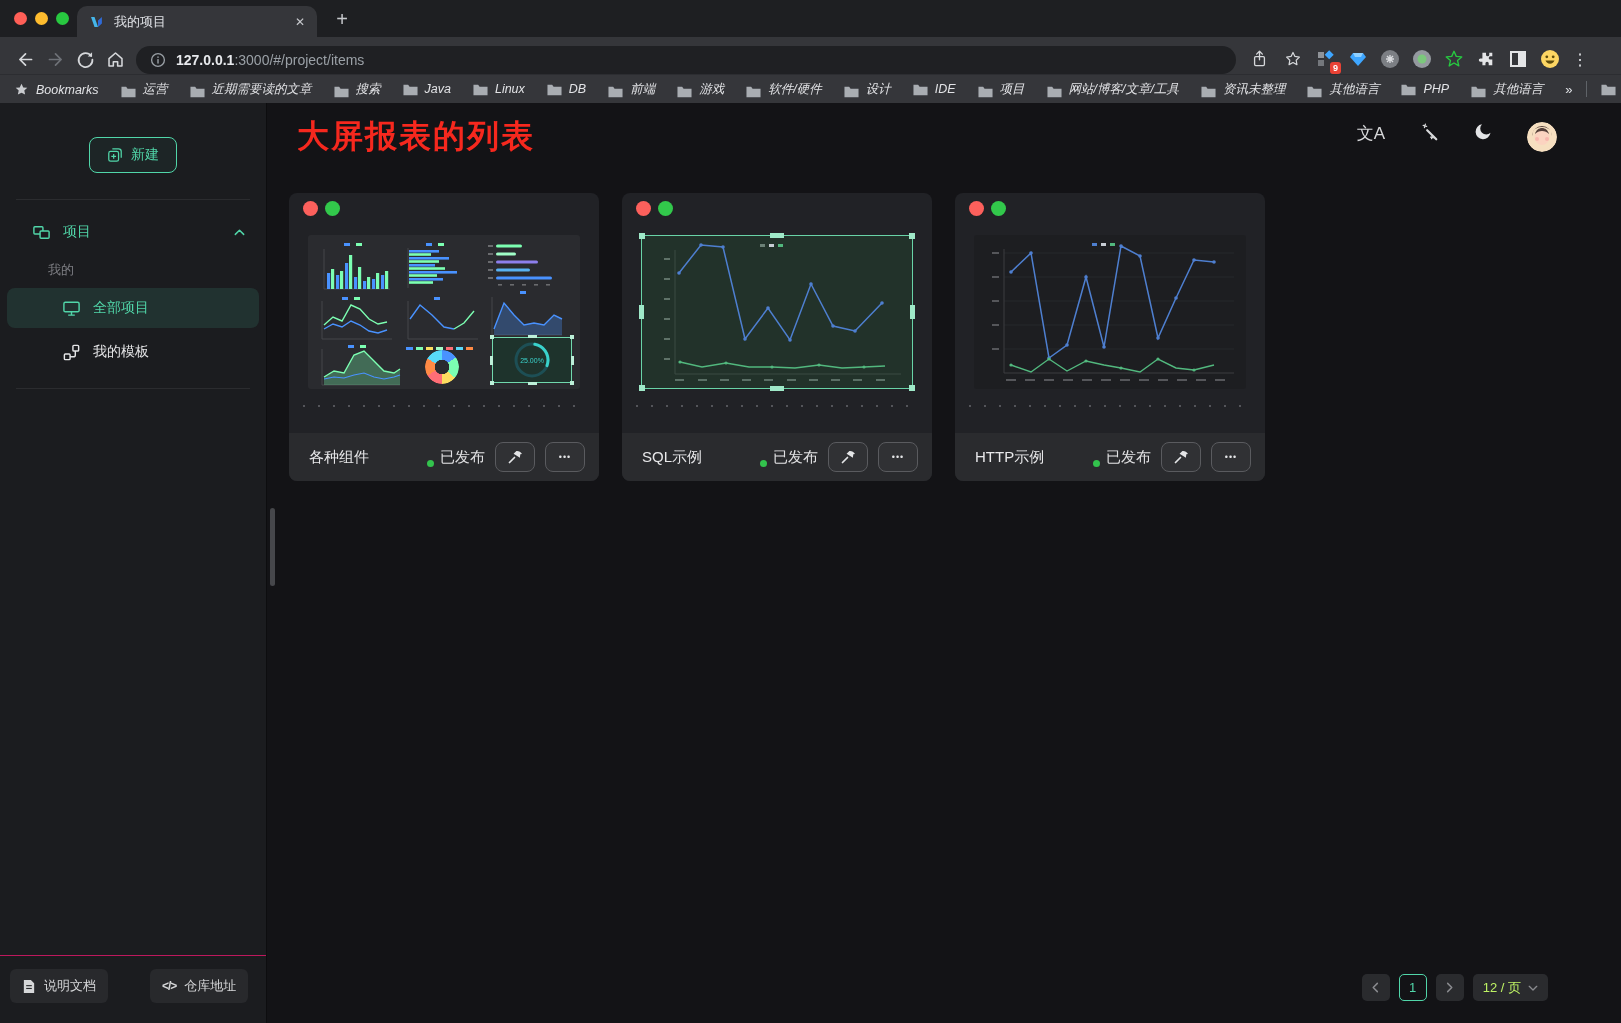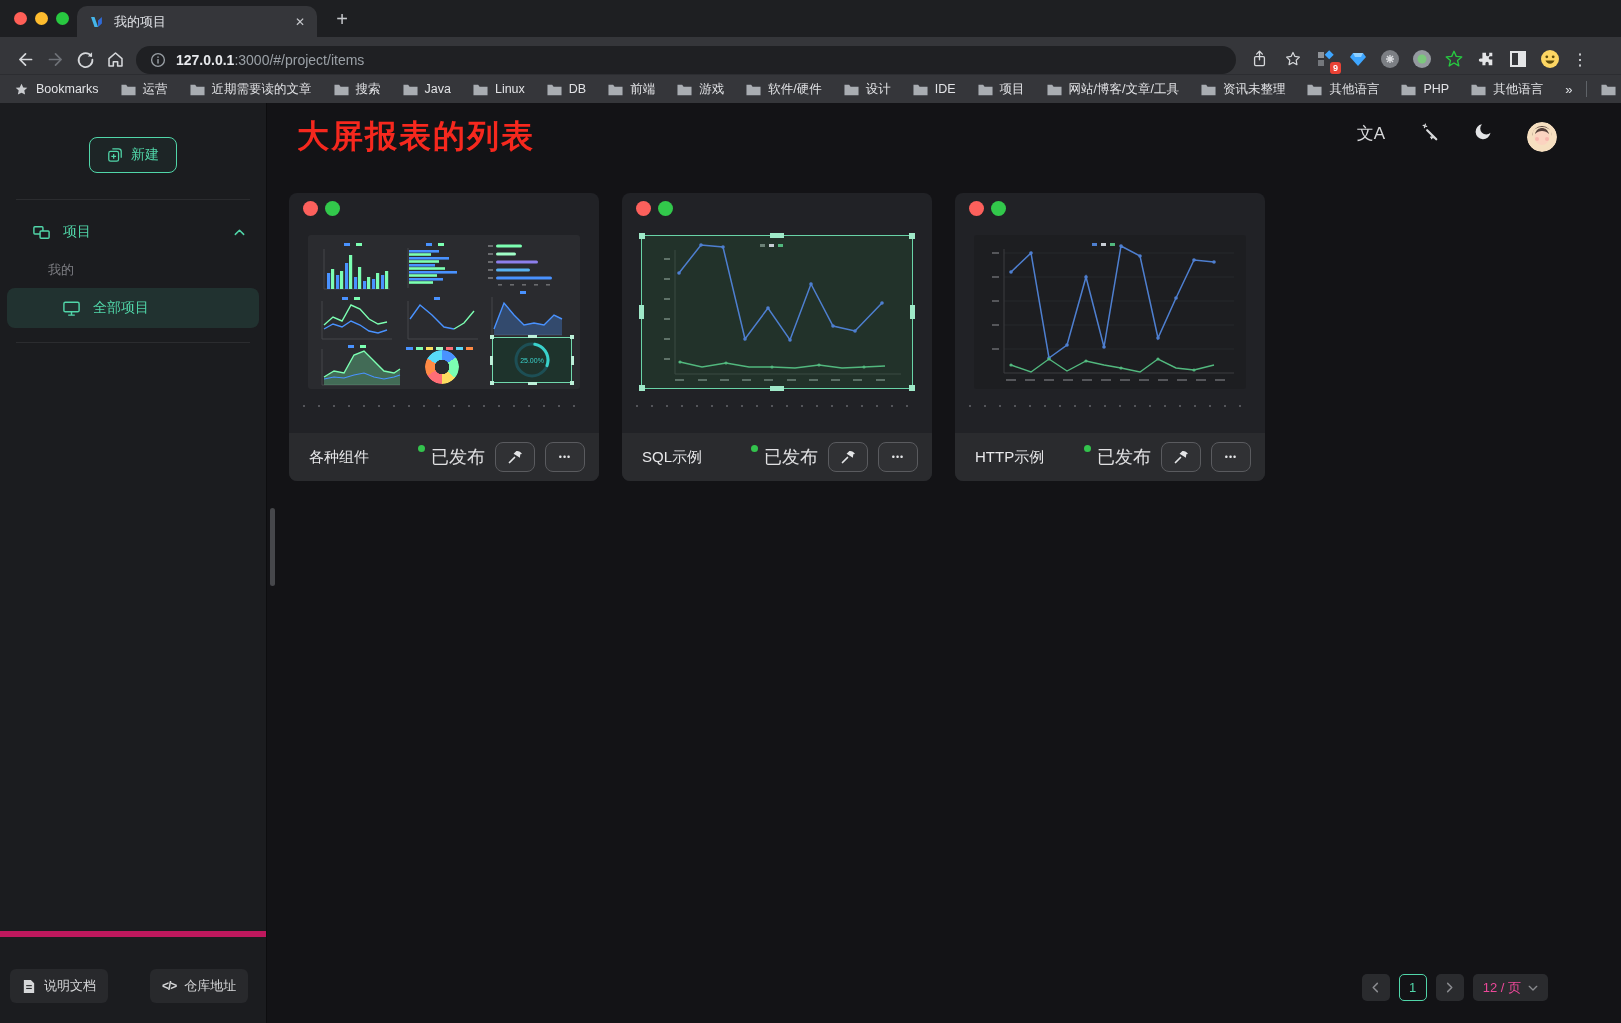"Bookmarks" .bm { align-items: center -> flex-end; font-style: none -> italic }
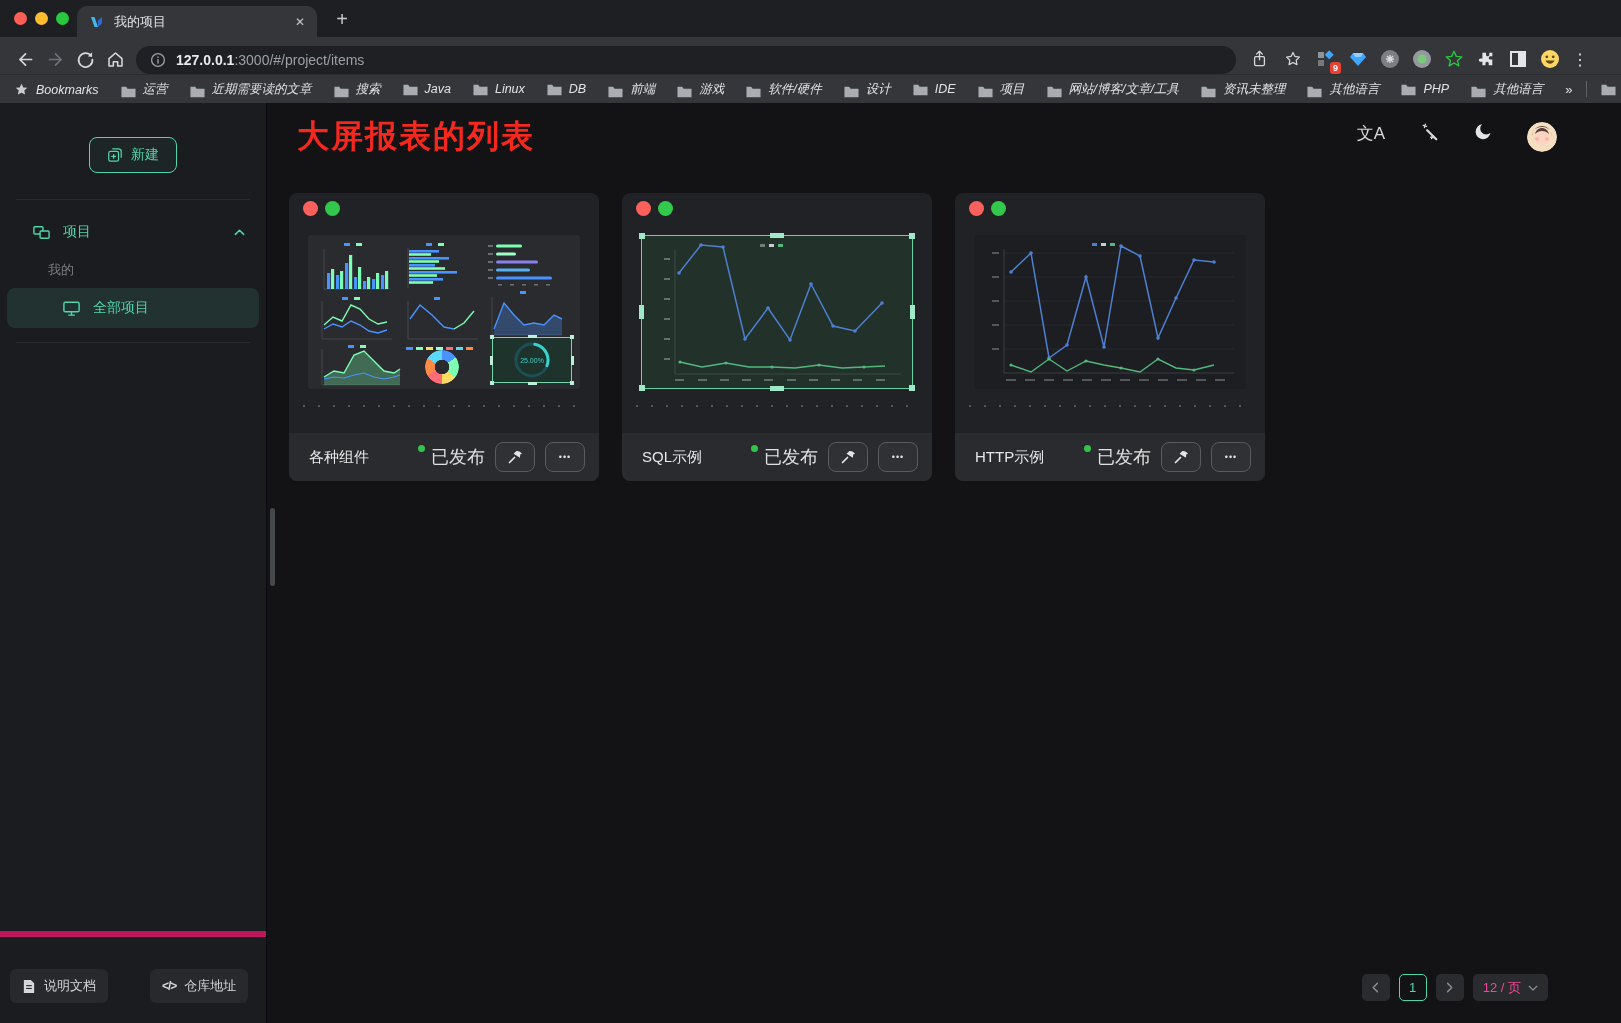"我的模板" div.srow { html: none -> <div> <svg> <rect></rect> <rect></rect> <path></path> </svg> <span>我的模板</span> </div> }
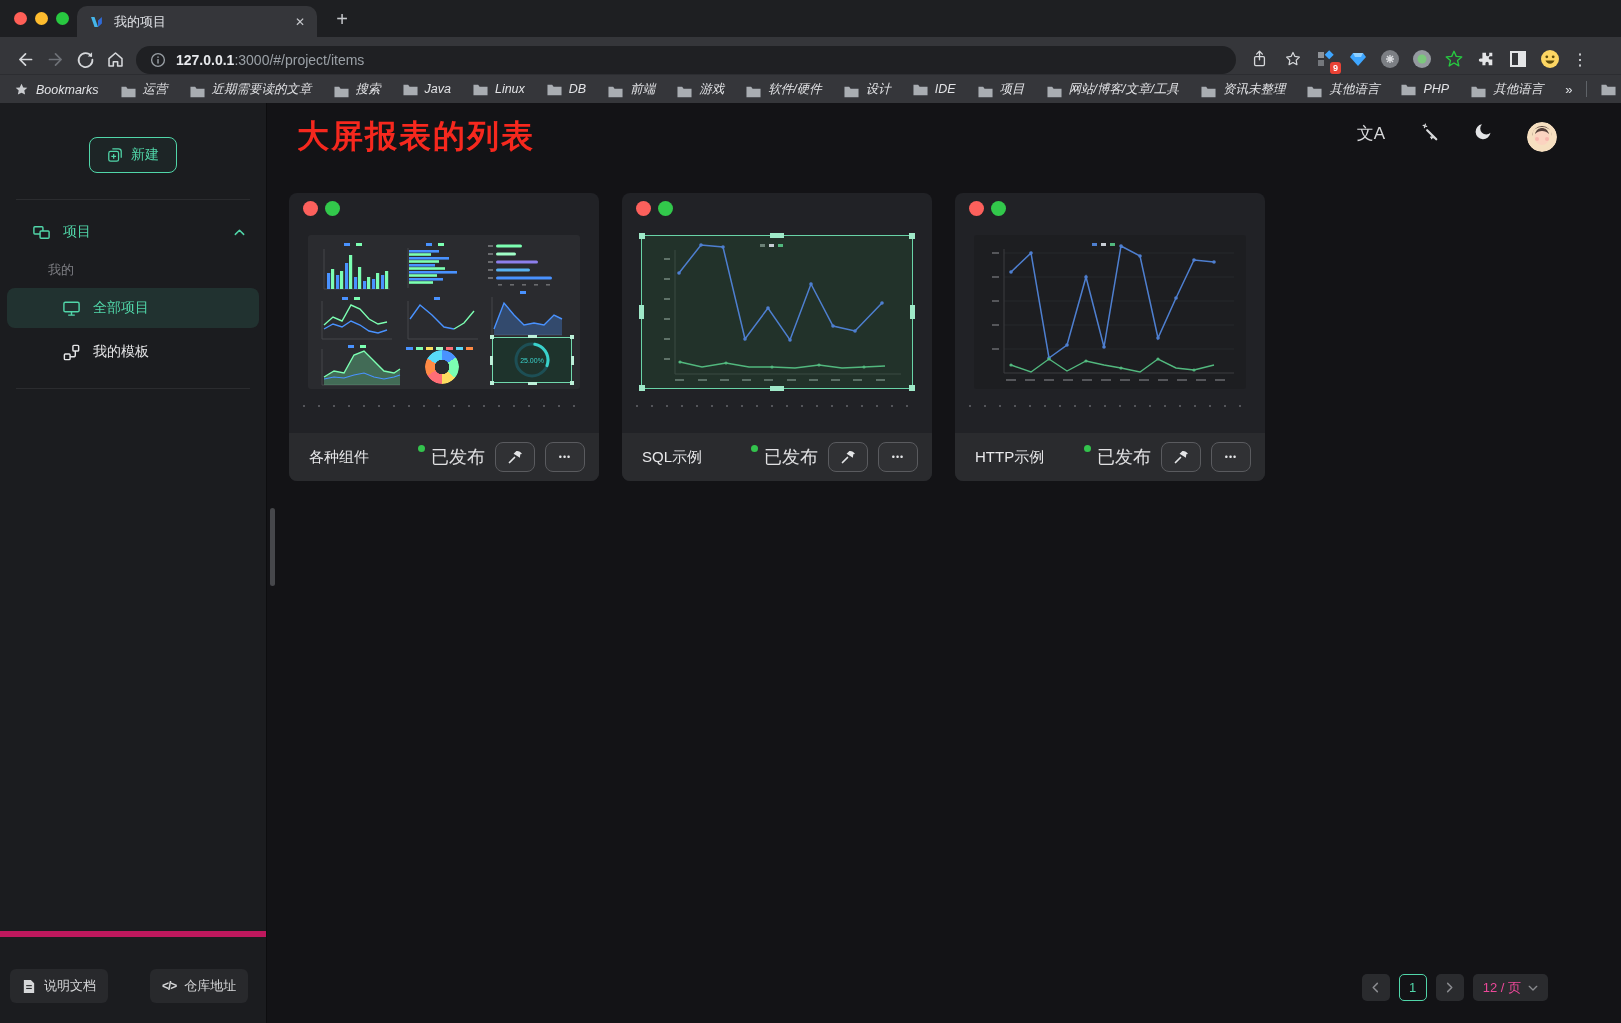"已发布" .status { align-items: flex-start -> flex-end; font-size: 18px -> 15px }
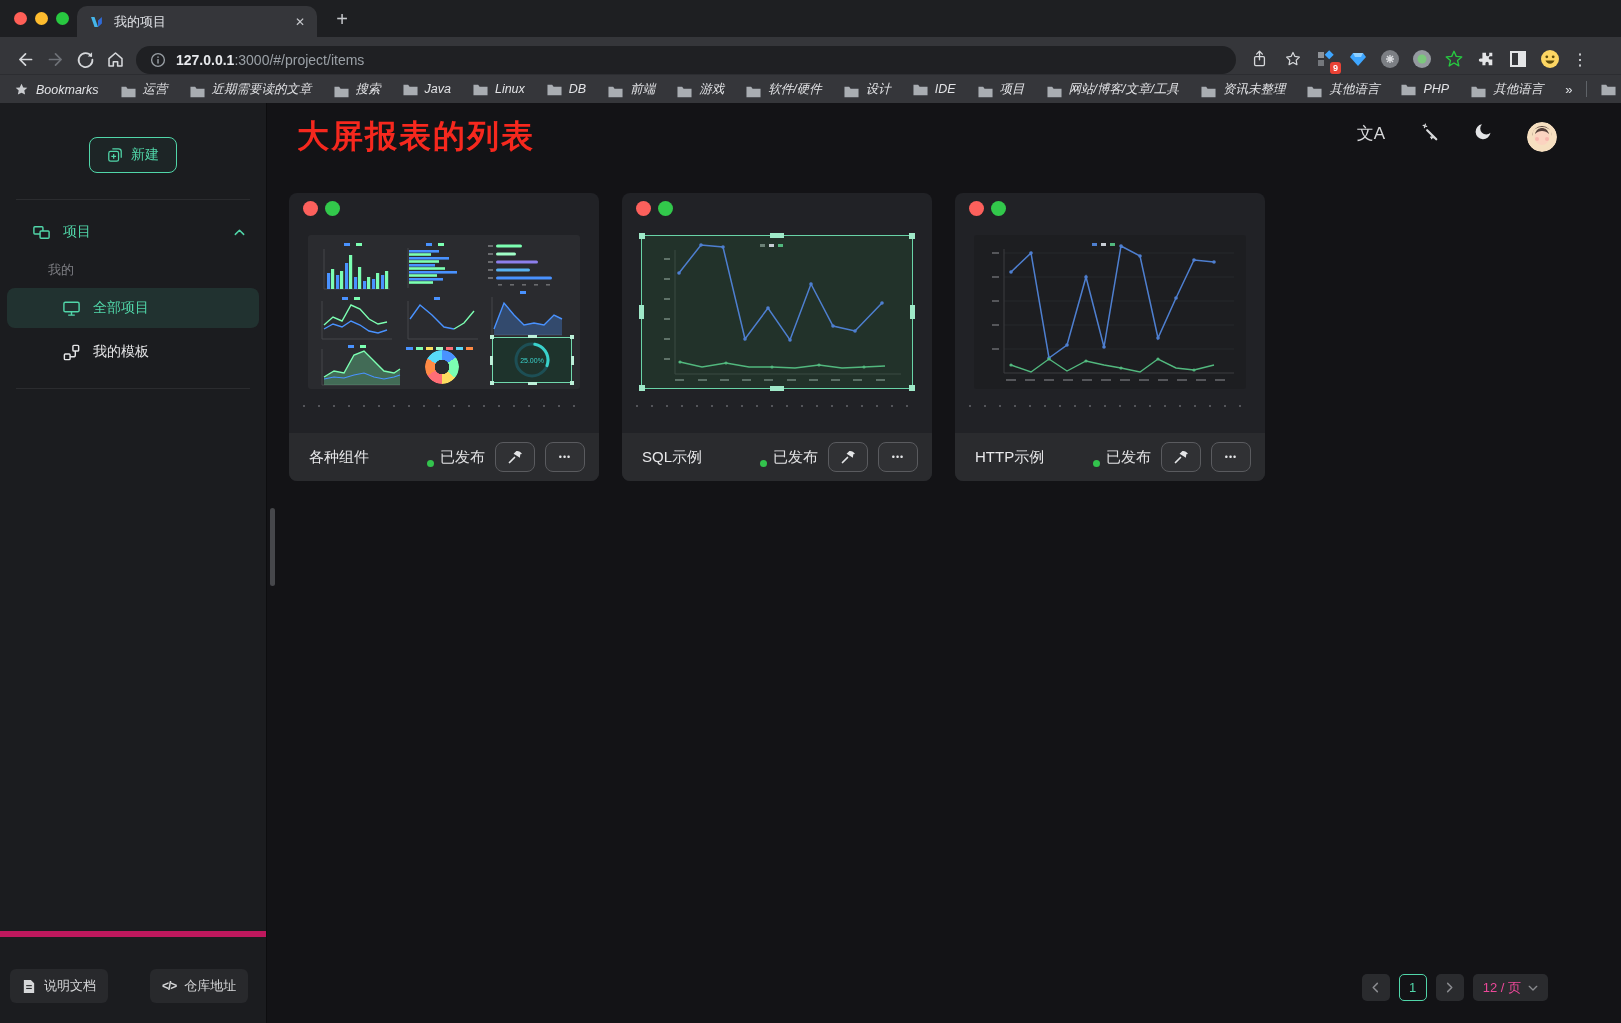"说明文档" .side-footer { border-top: 6px solid #be185d -> 1px solid #be185d; height: 92px -> 68px }
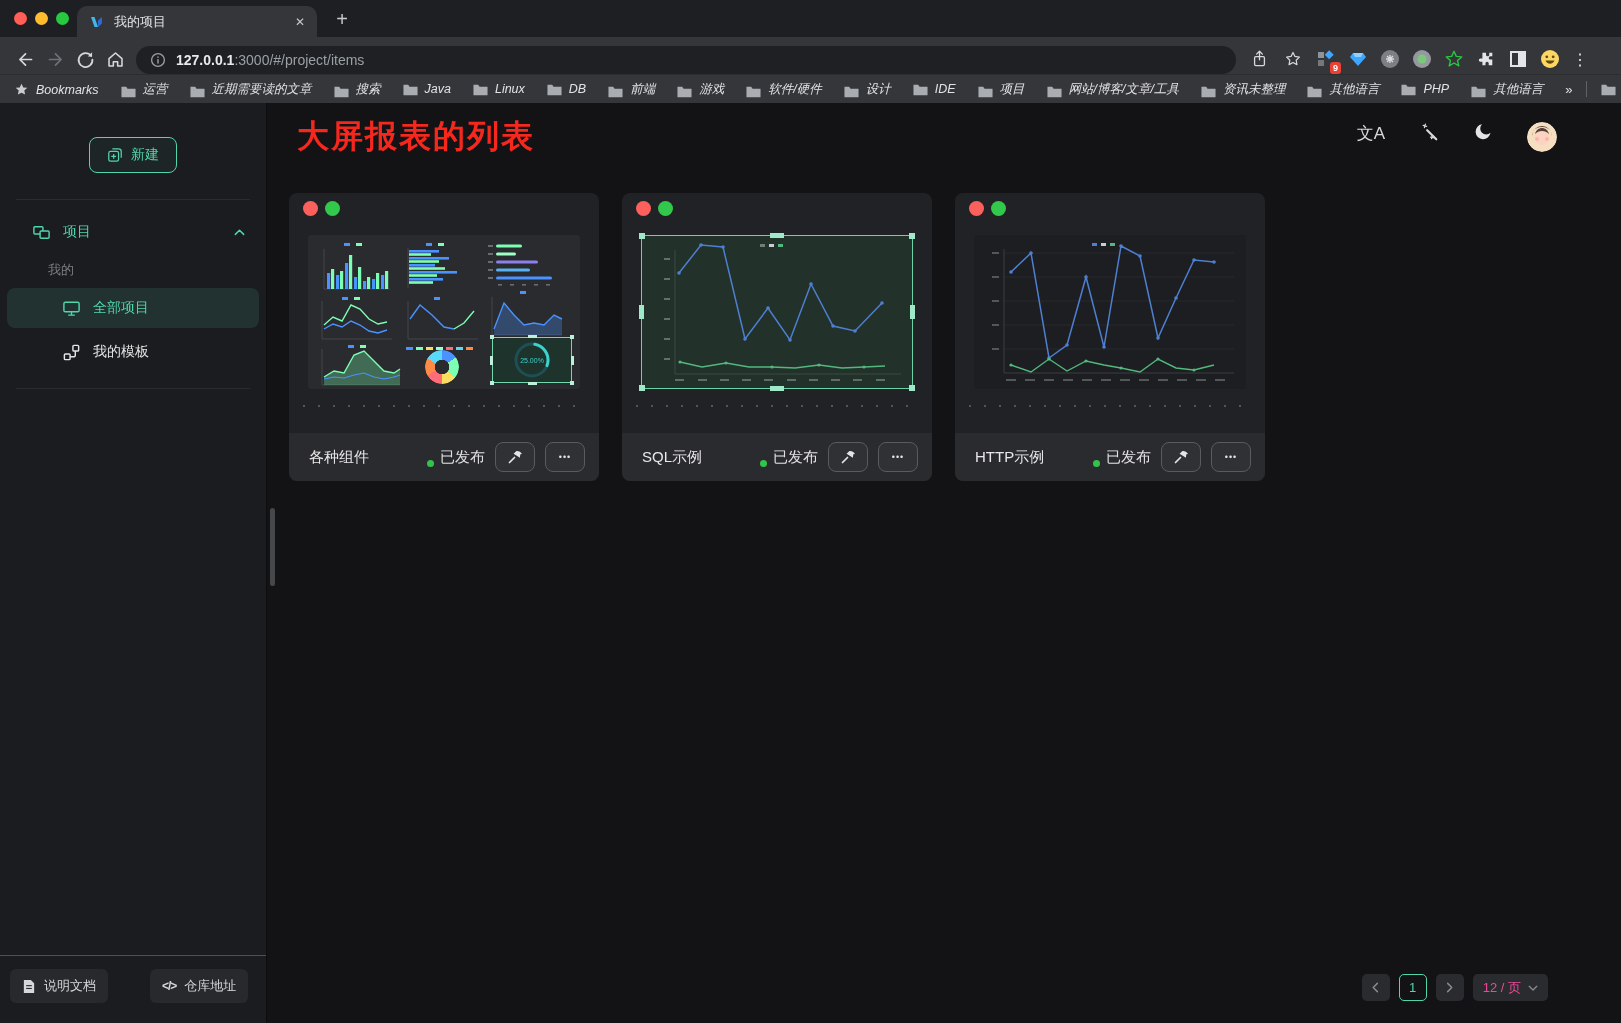"12 / 页" .pg-size { color: #ec4899 -> #bef264 }
